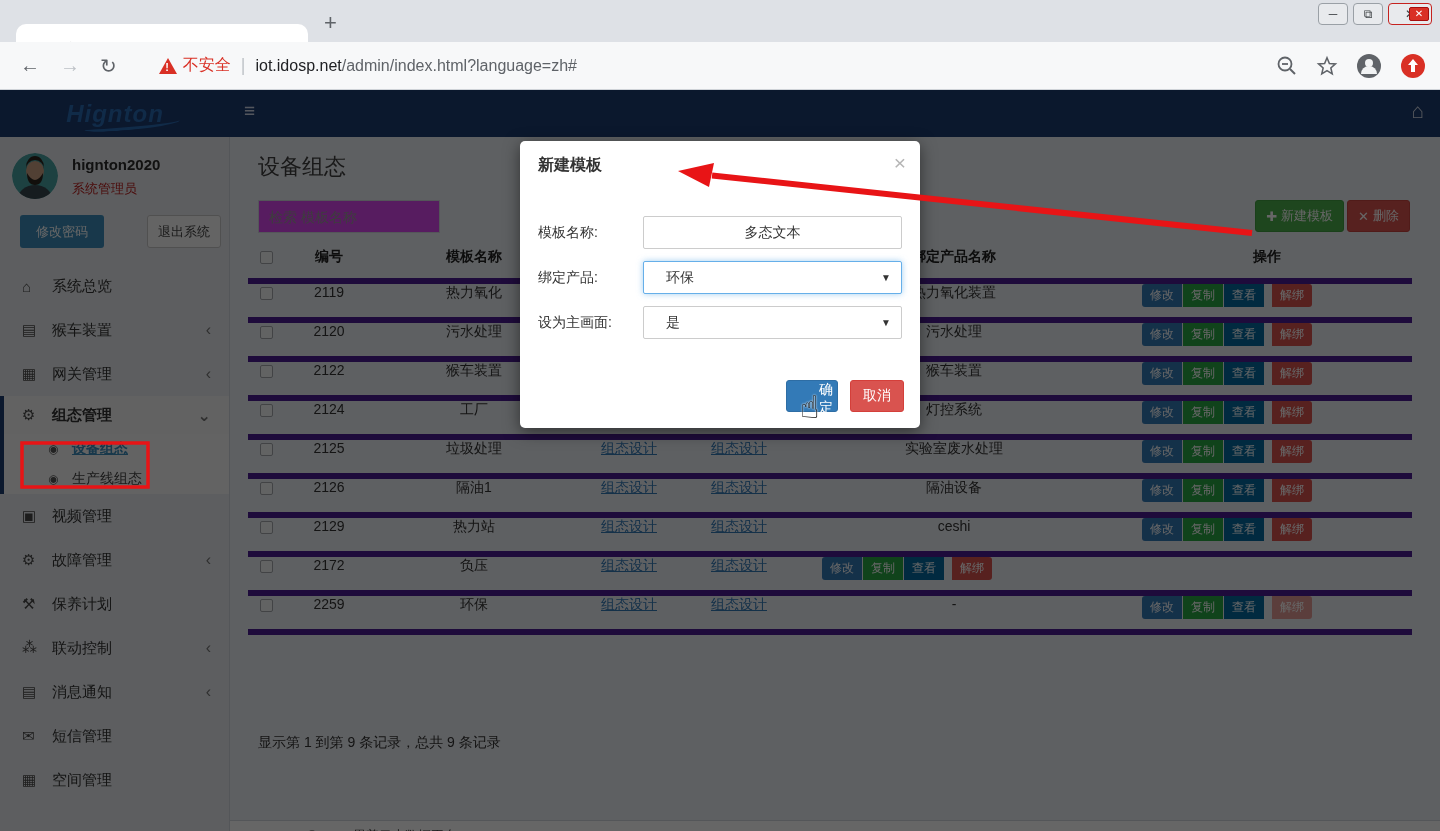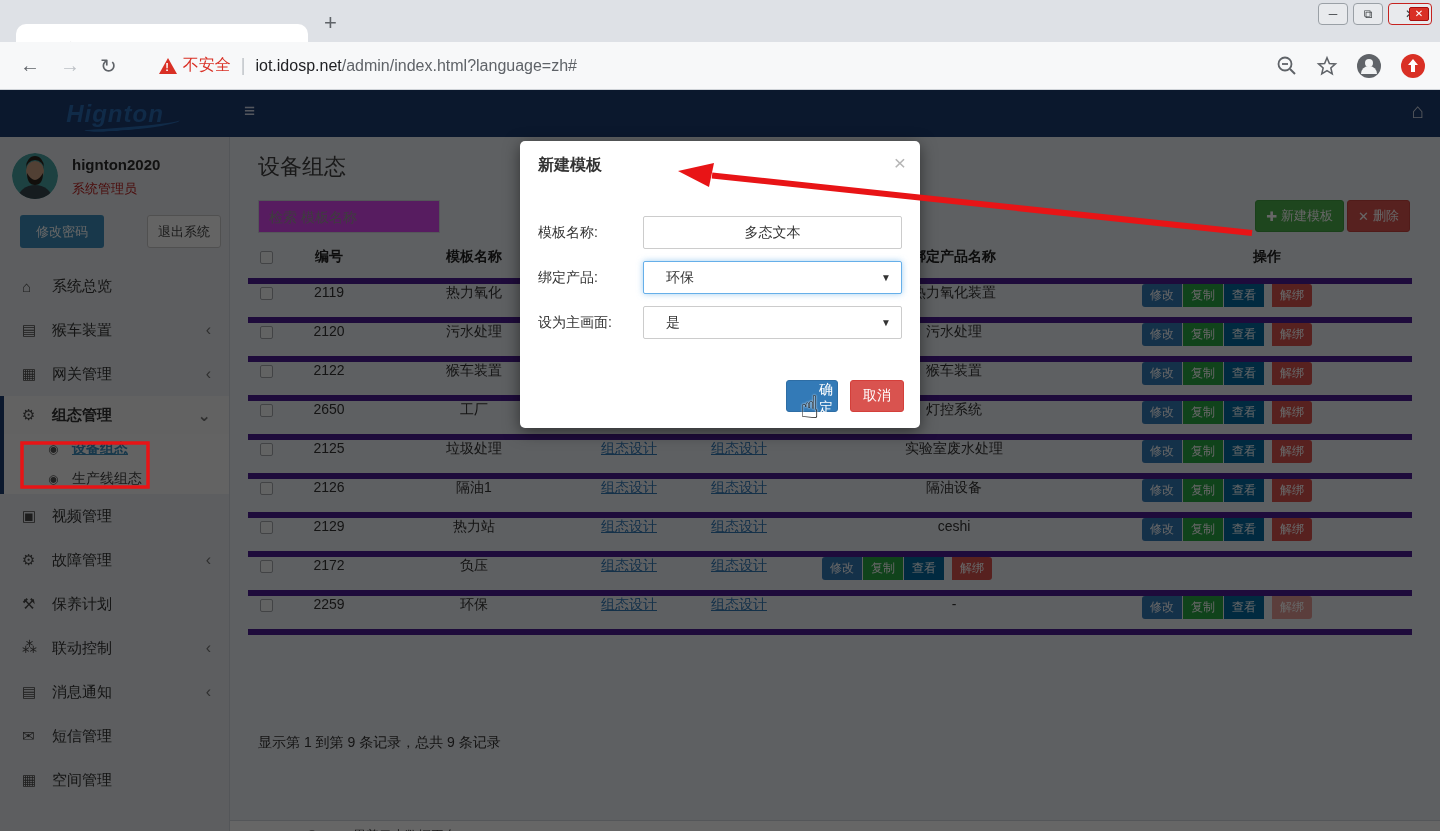"2650" div.tc { text: 2650 -> 2124 }
